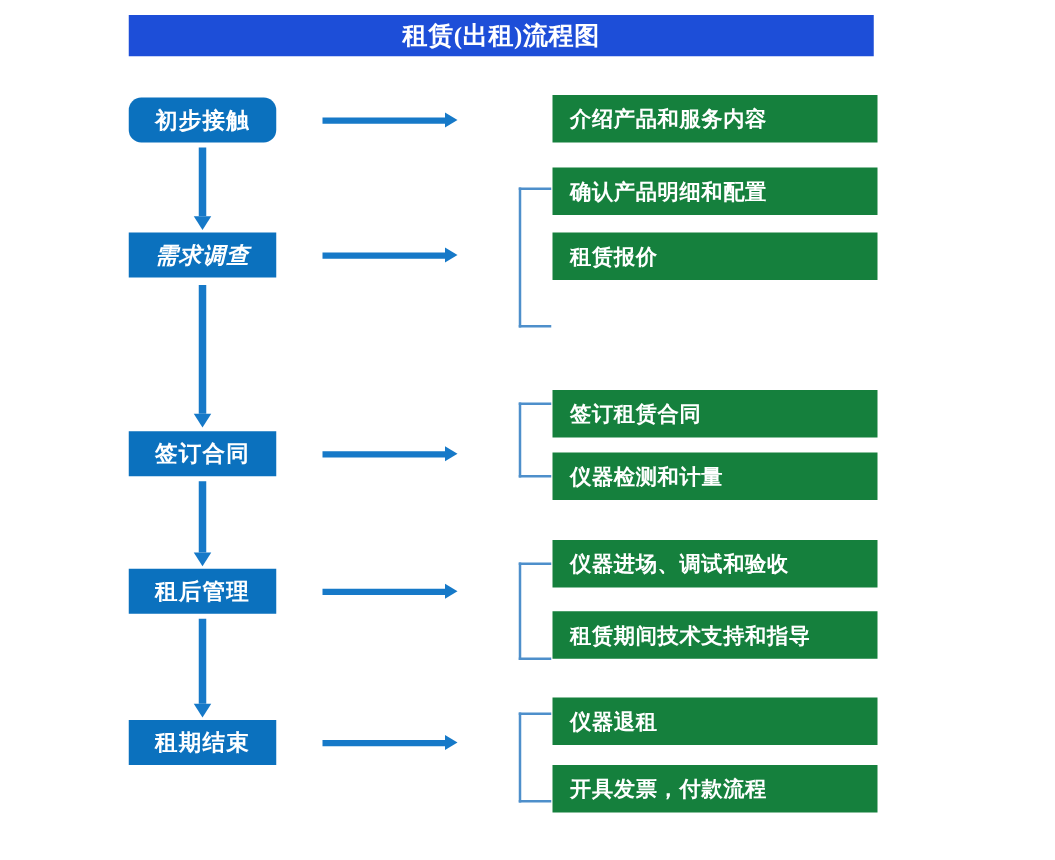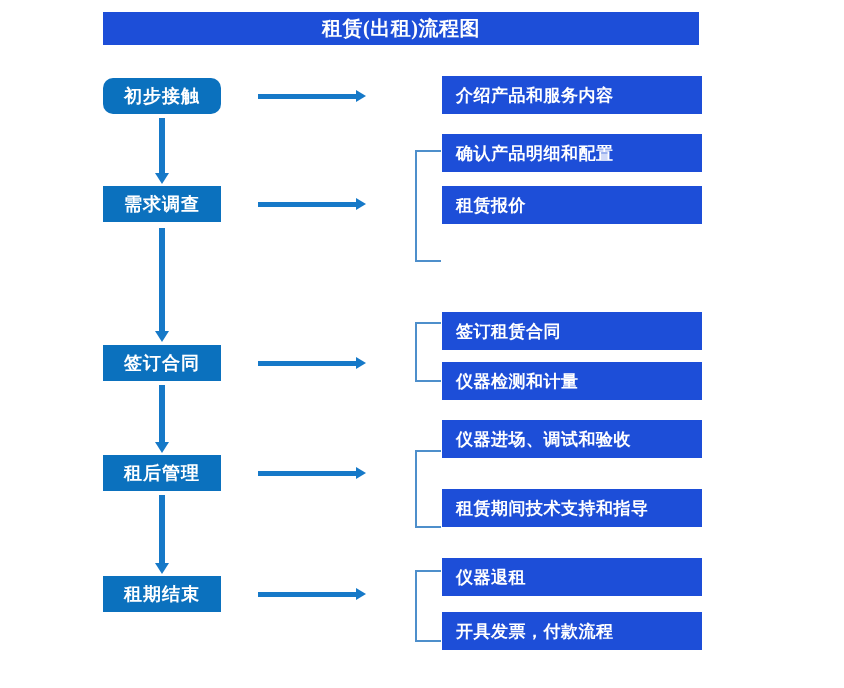"介绍产品和服务内容" .detail-box { background: #1d4ed8 -> #15803d }
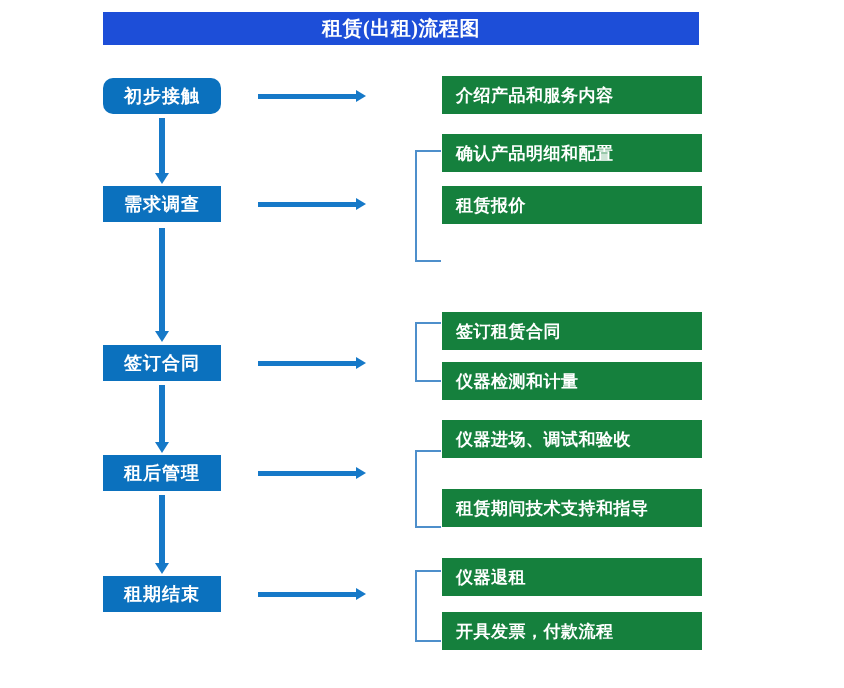"需求调查" div.stage-box { font-style: none -> italic }
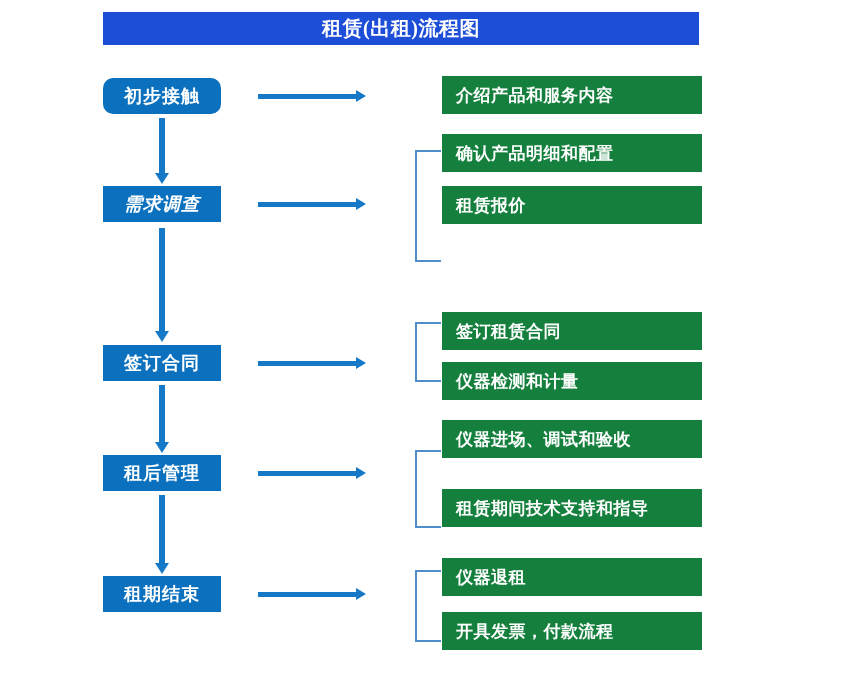"仪器进场、调试和验收" div.detail-box { top: 420px -> 432px }
